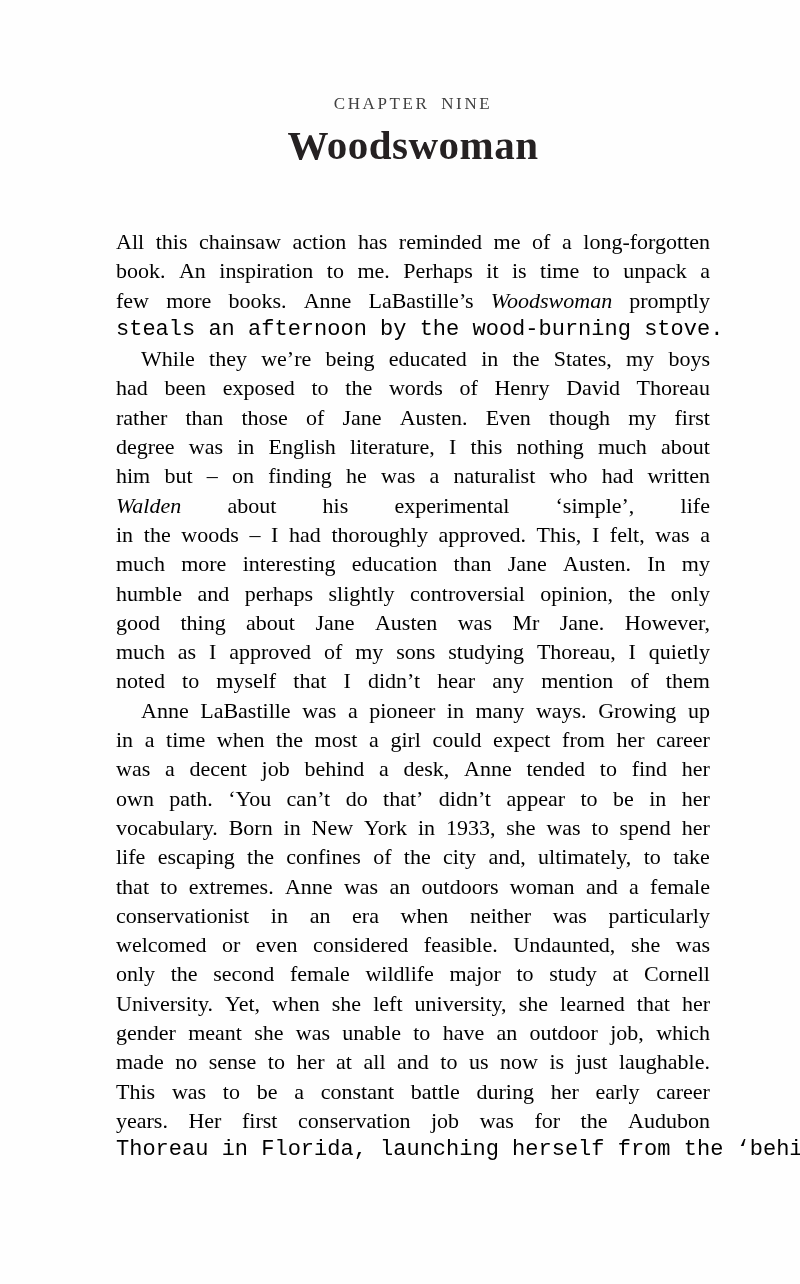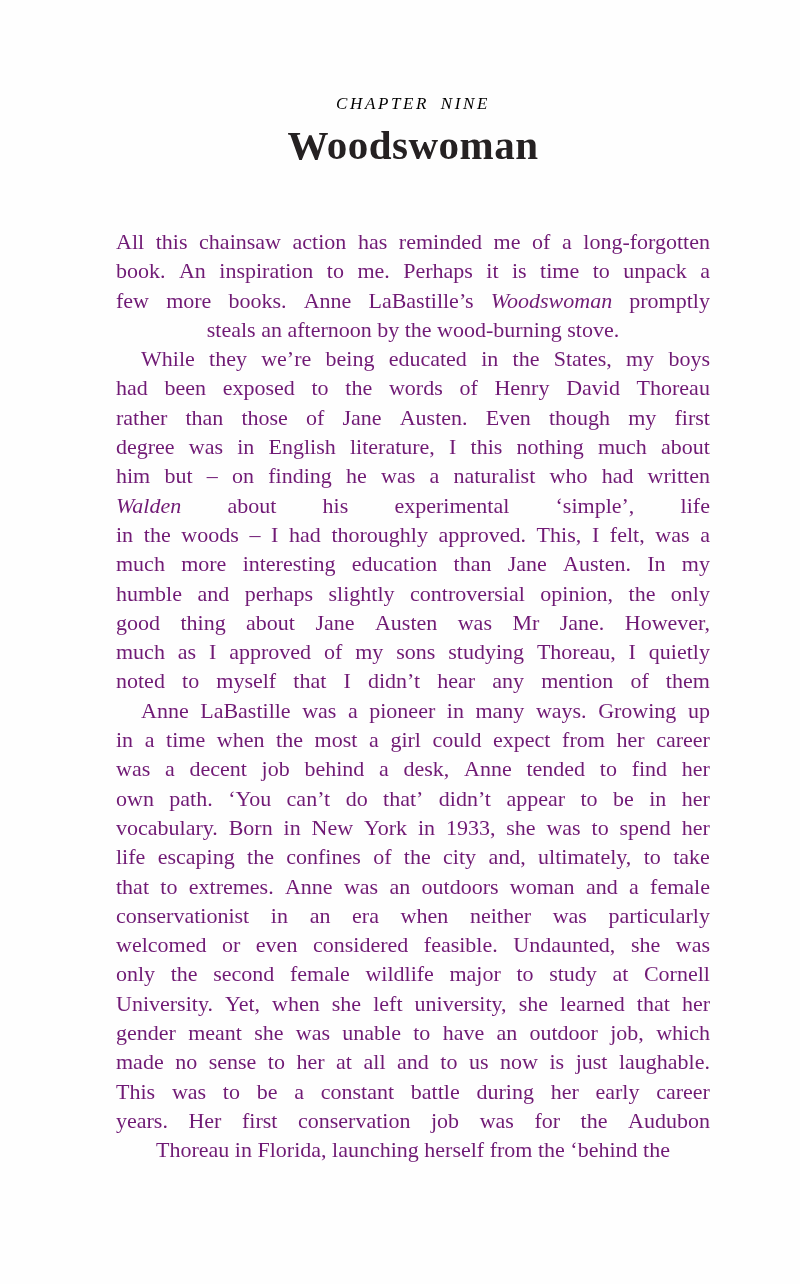"CHAPTER NINE" .chapter-label { color: #000000 -> #404040; font-style: italic -> none }
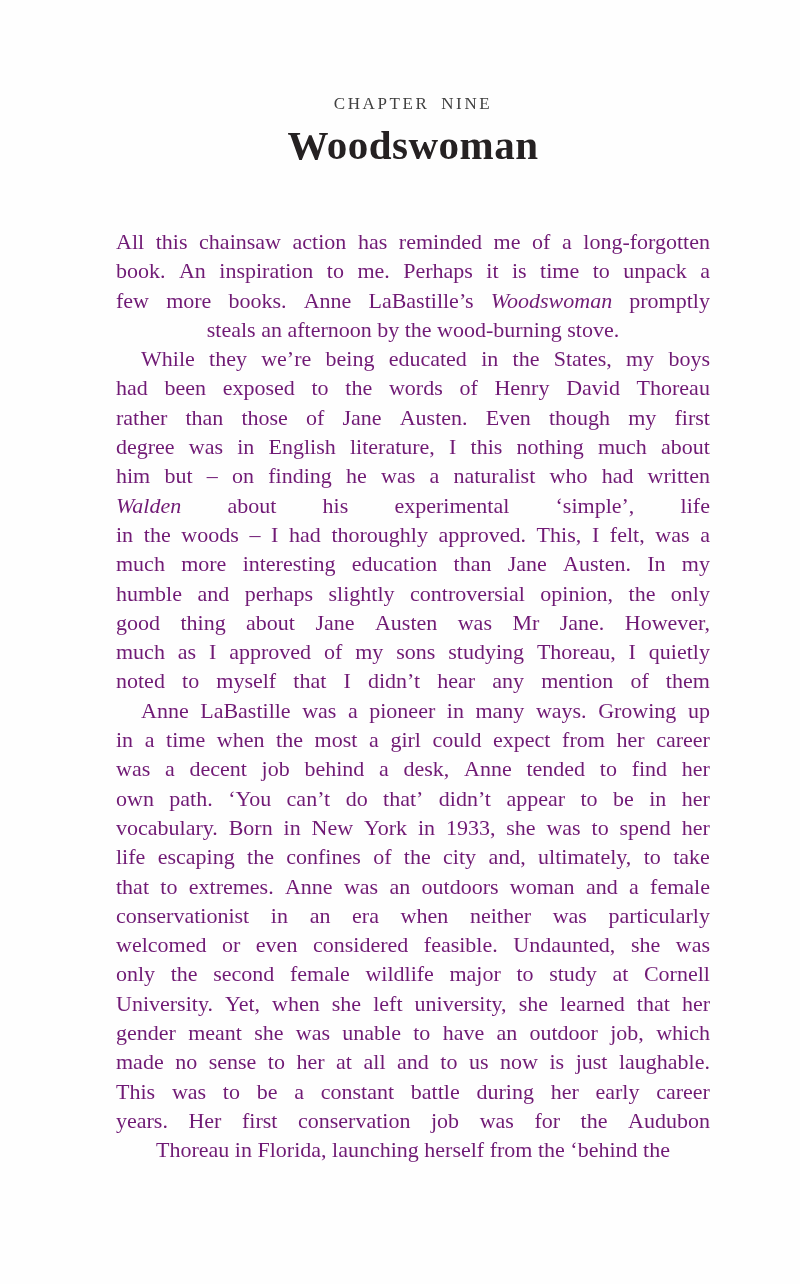"All" .body-text { color: #701a75 -> #000000 }
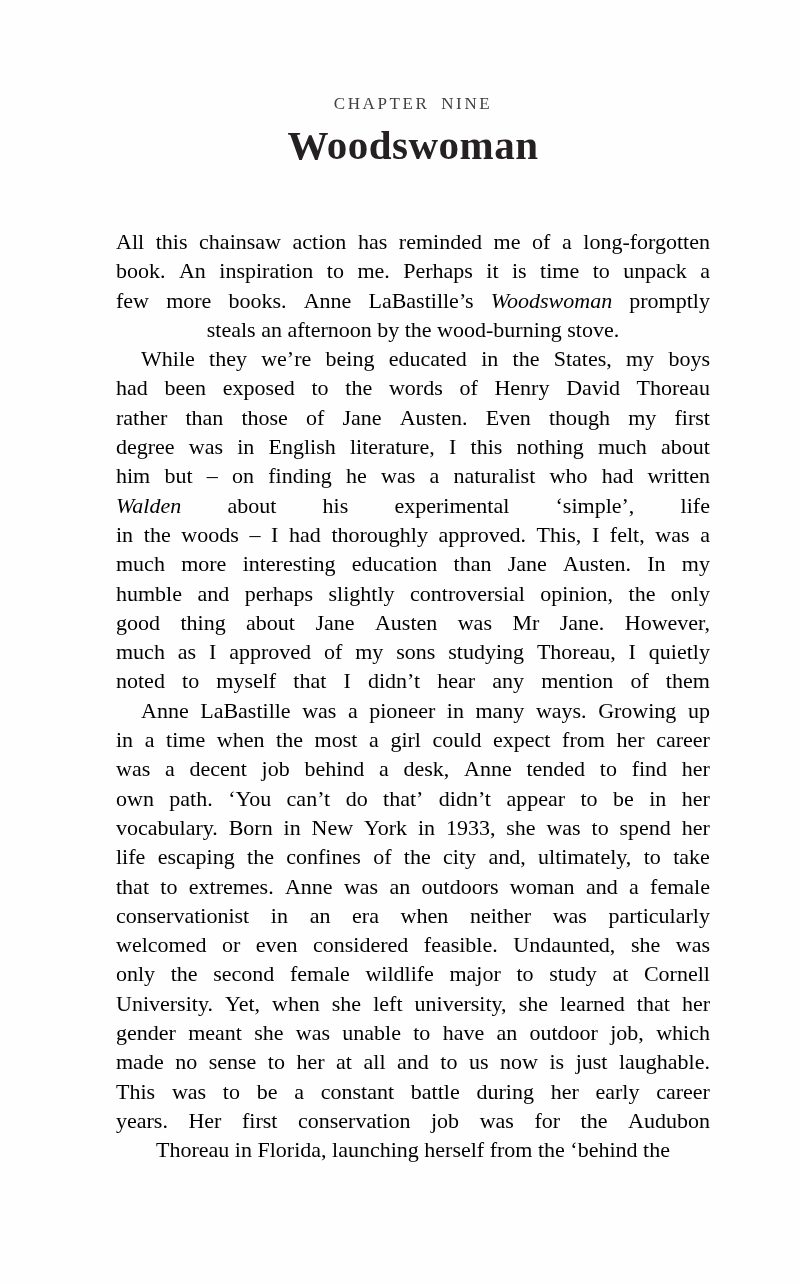"steals an afternoon by the" .line.last { font-family: none -> Liberation Mono, monospace }
